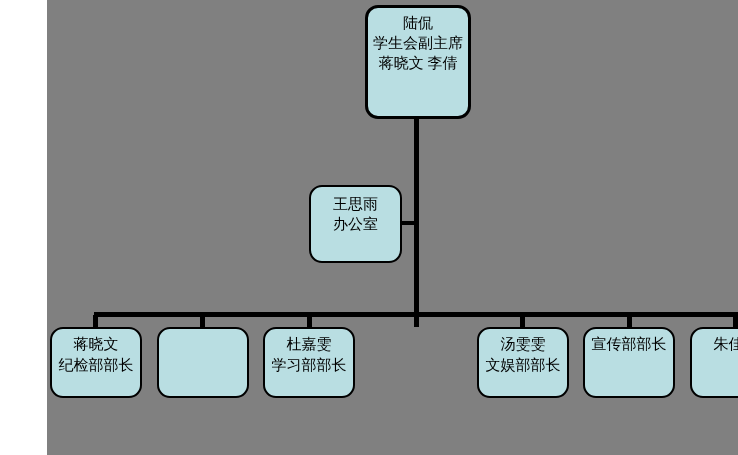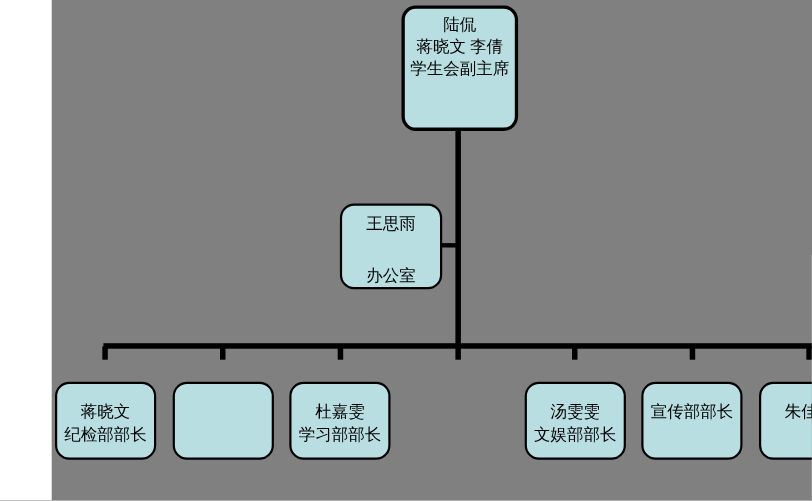"蒋晓文 李倩" div.nline { order: before "学生会副主席" -> after "学生会副主席" }
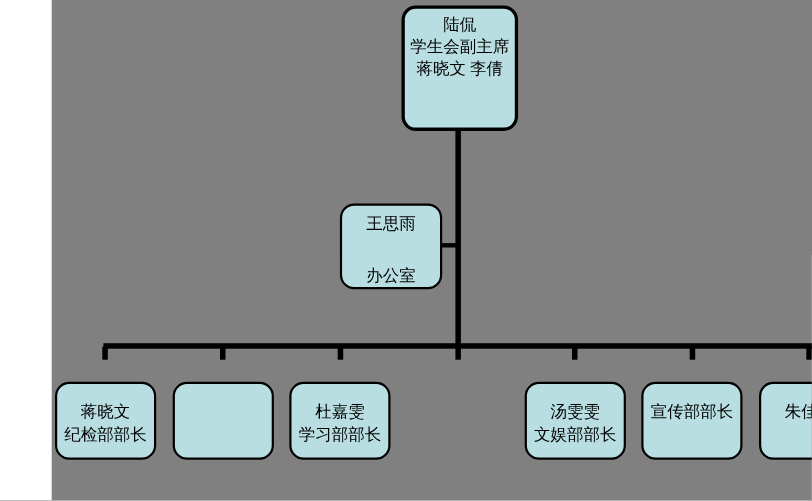"王思雨" .node-office { justify-content: space-between -> none }
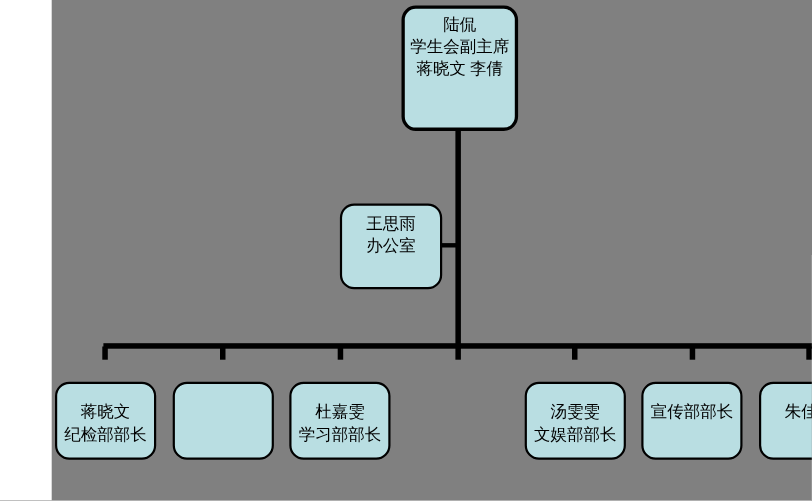"蒋晓文" .node-dept { padding-top: 16px -> 5px; top: 347px -> 327px }
